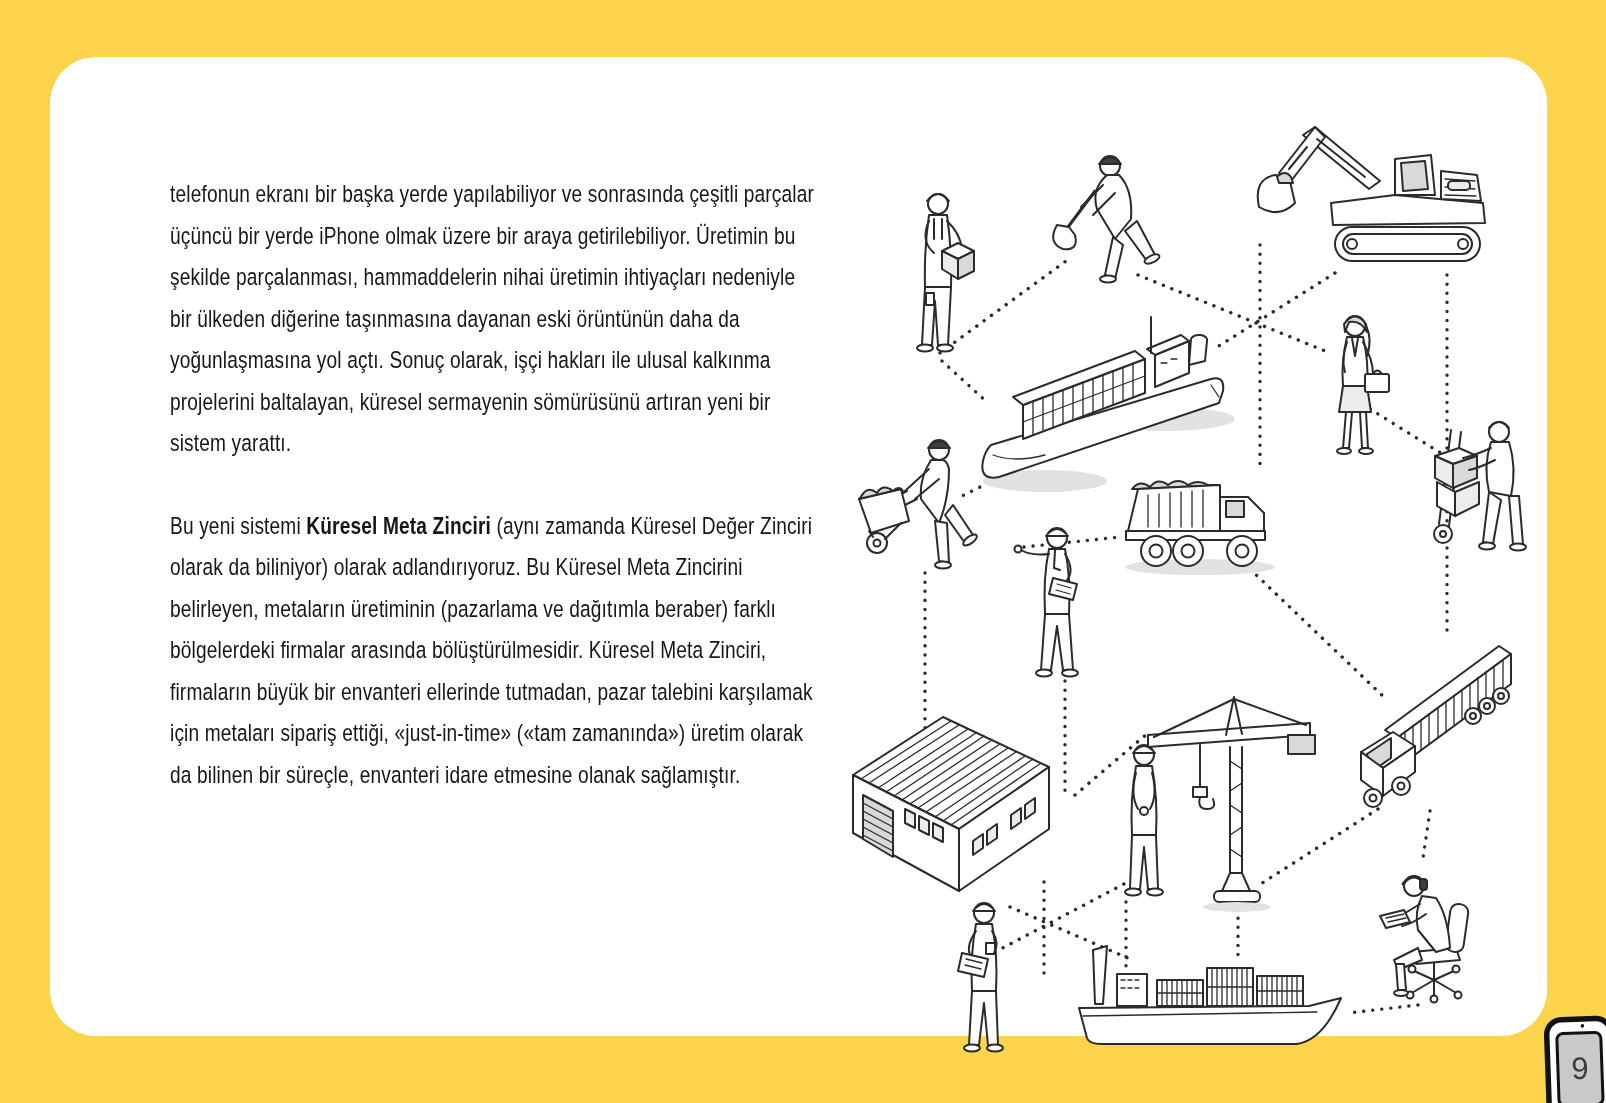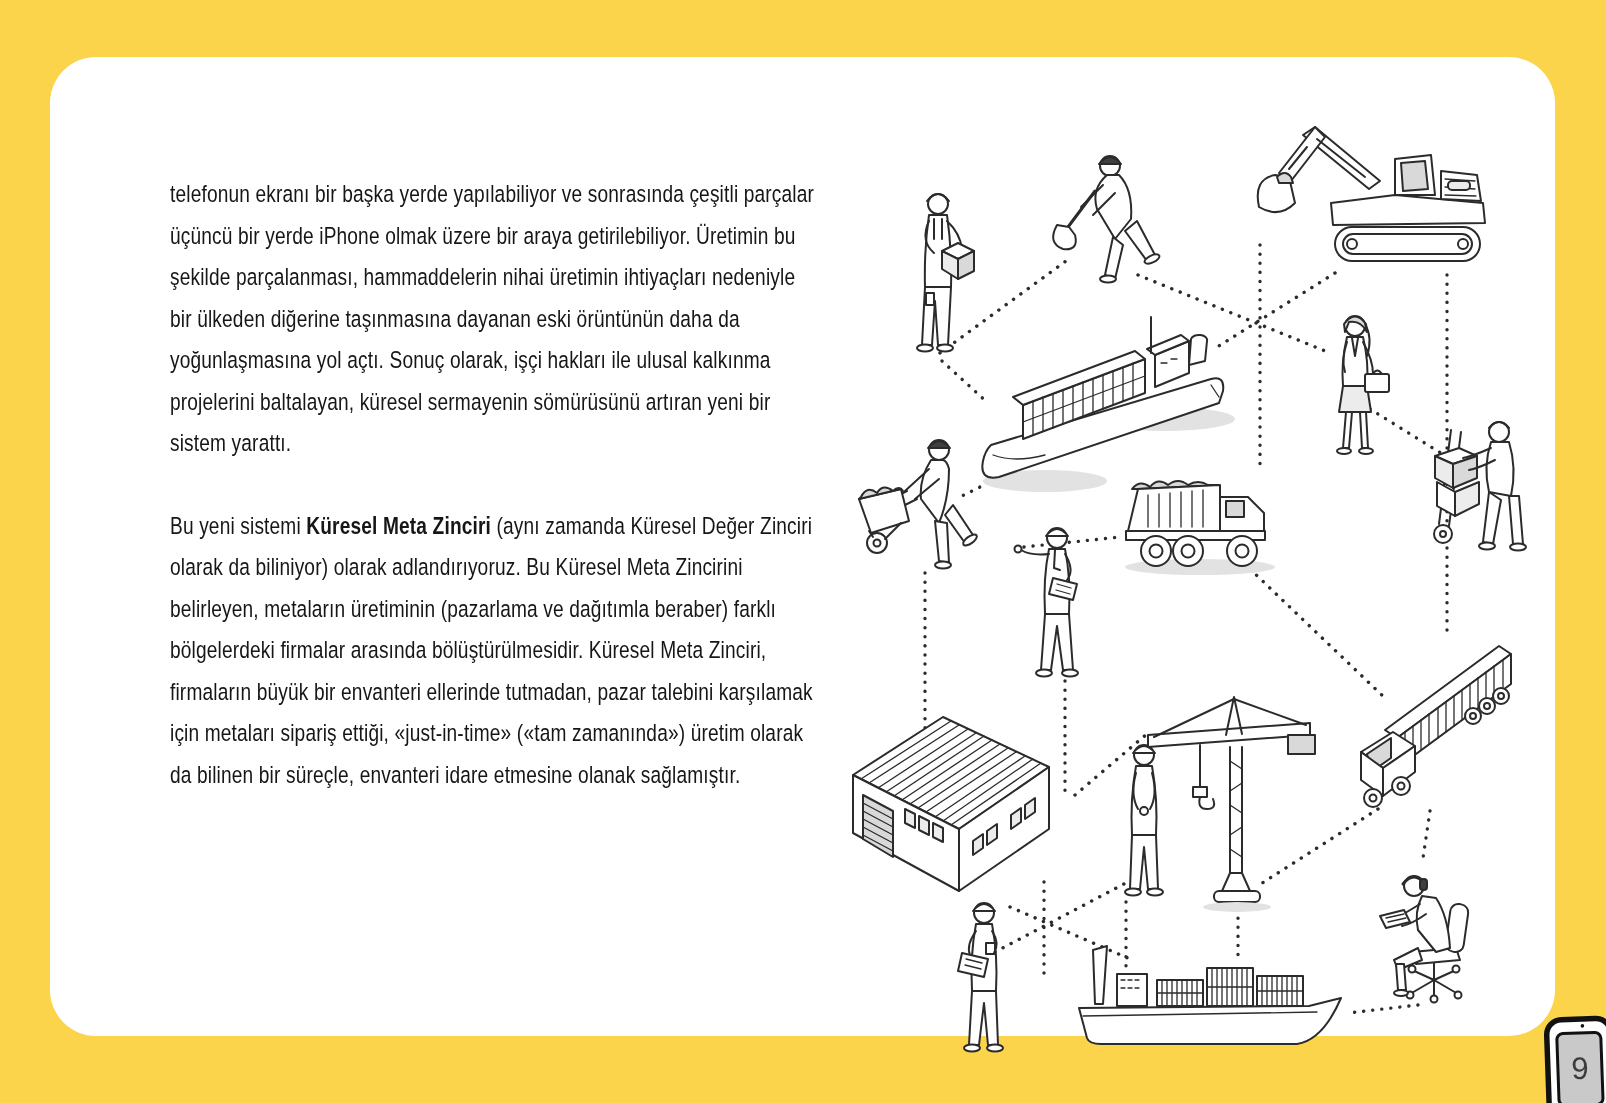"telefonun ekranı bir başka yerde" #card { padding-left: 8px -> none }
